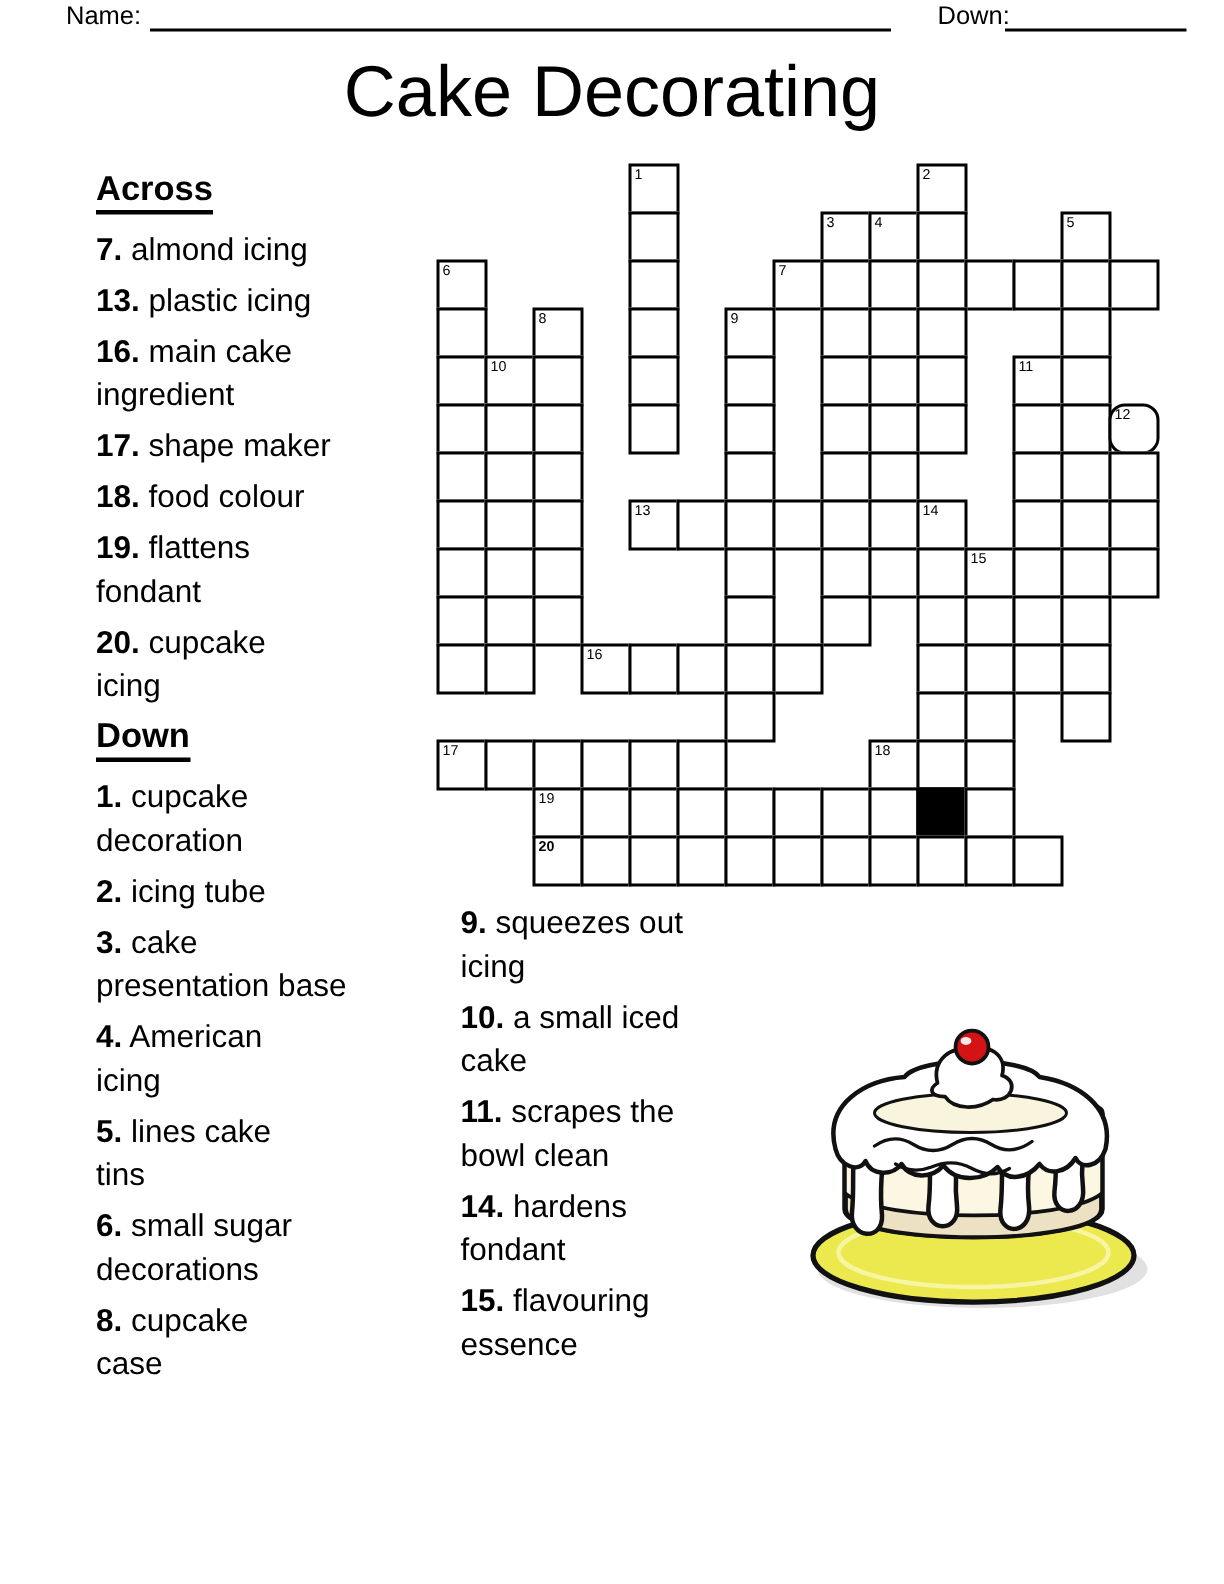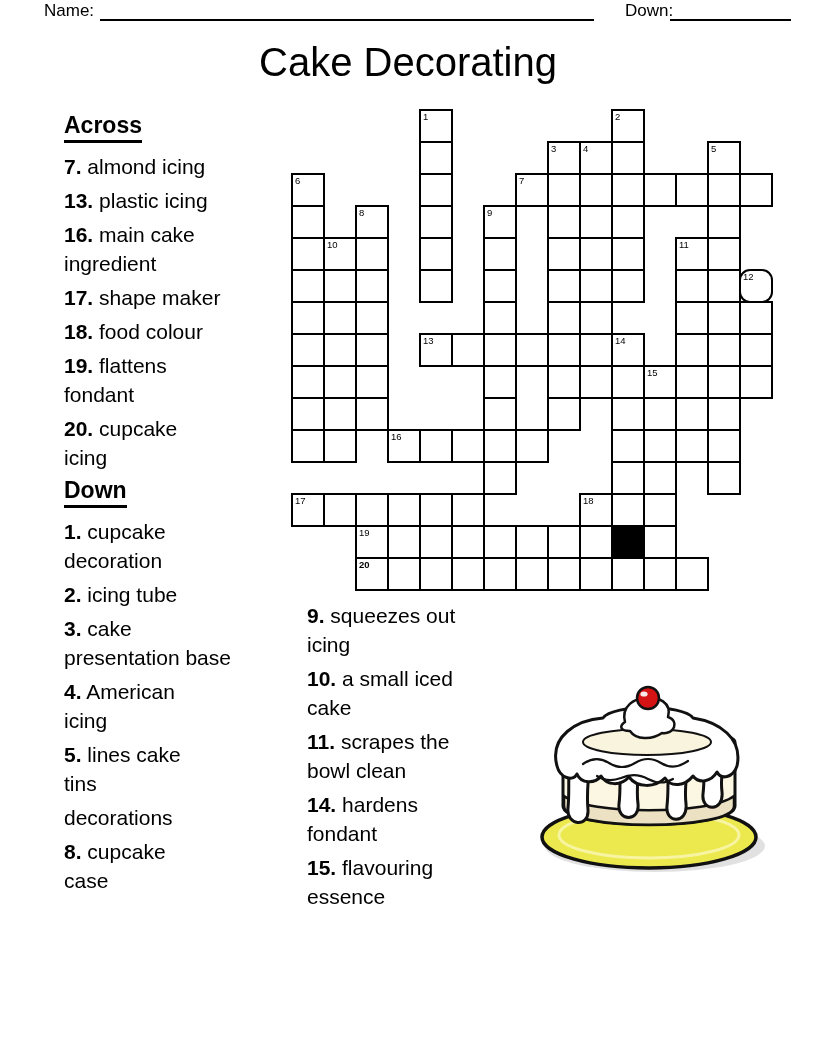"Cake Decorating" #page-title { font-size: 40px -> 48px }
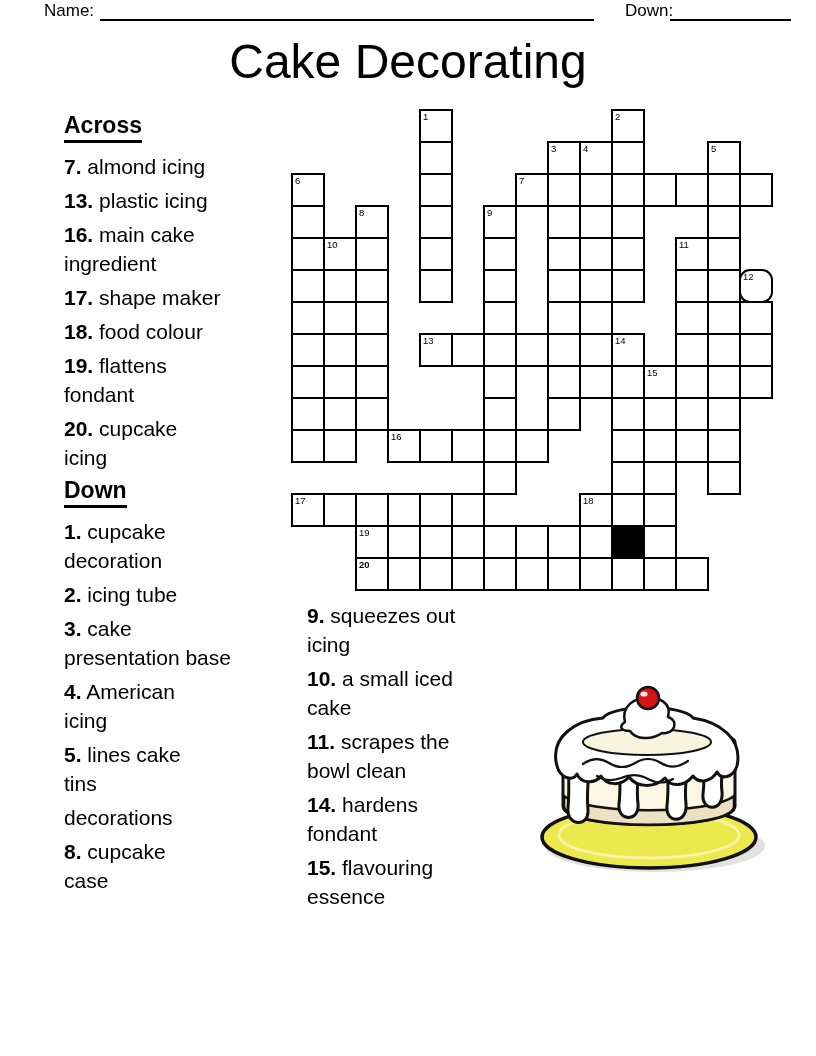"6. small sugar" div.clue-line { html: none -> <div><span>6.</span> small sugar</div> }
